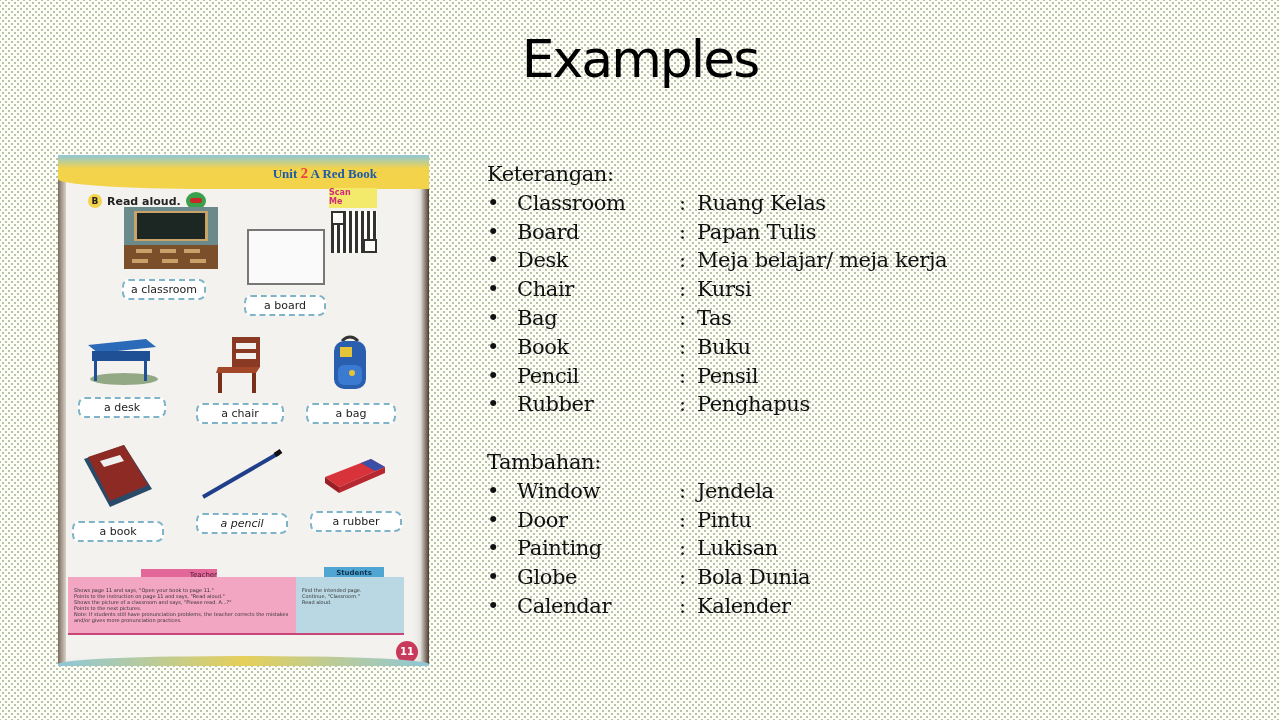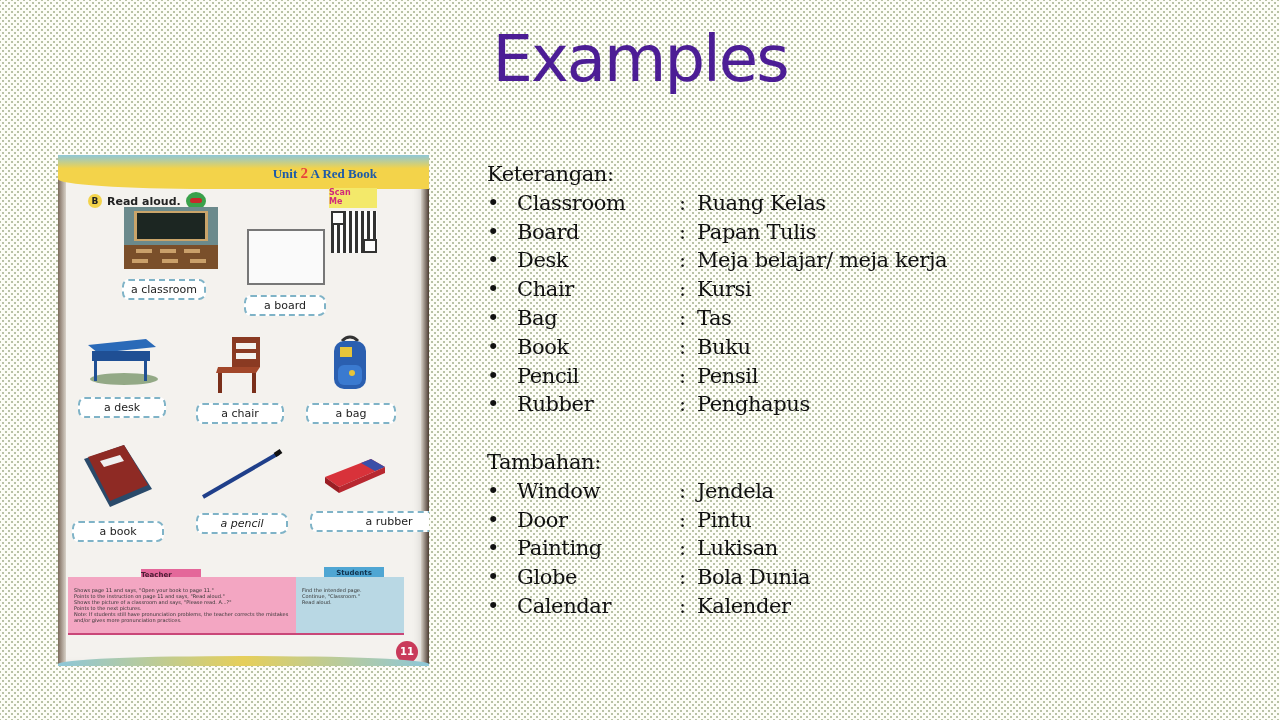"Examples" .title { color: #4c1d95 -> #000000; font-size: 64px -> 52px }
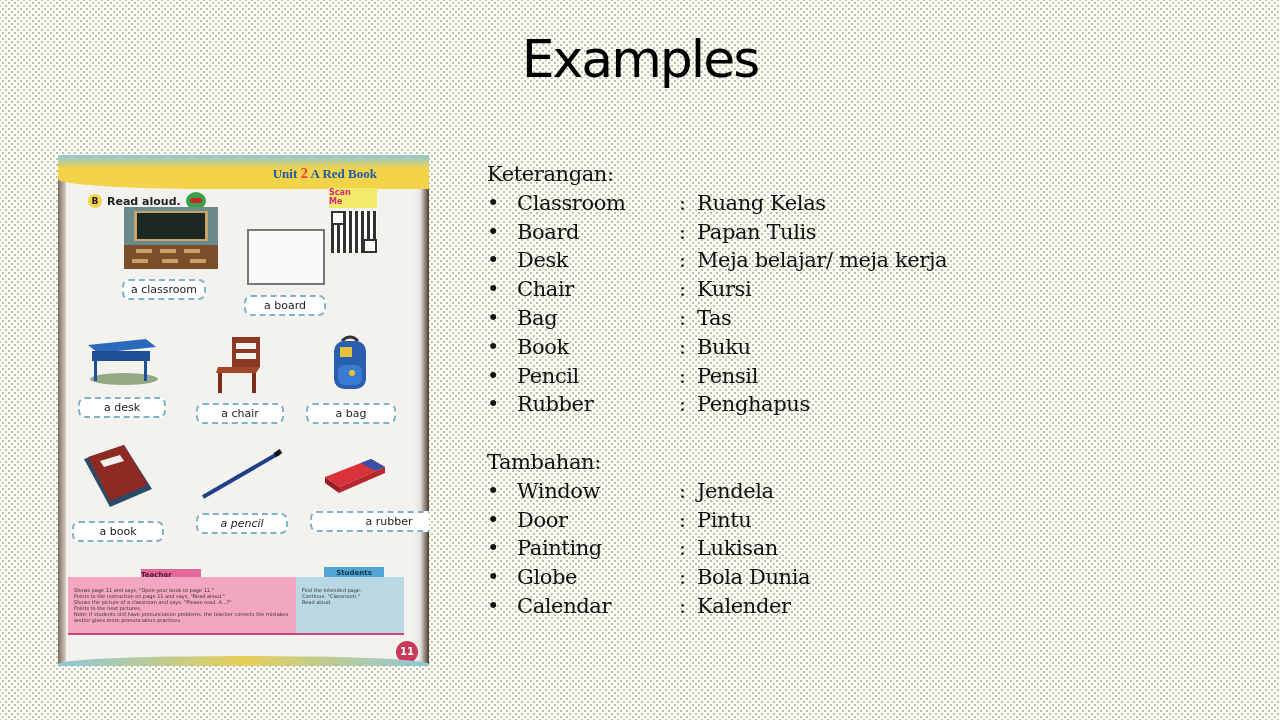"a rubber" div.label { padding-left: 33px -> none }
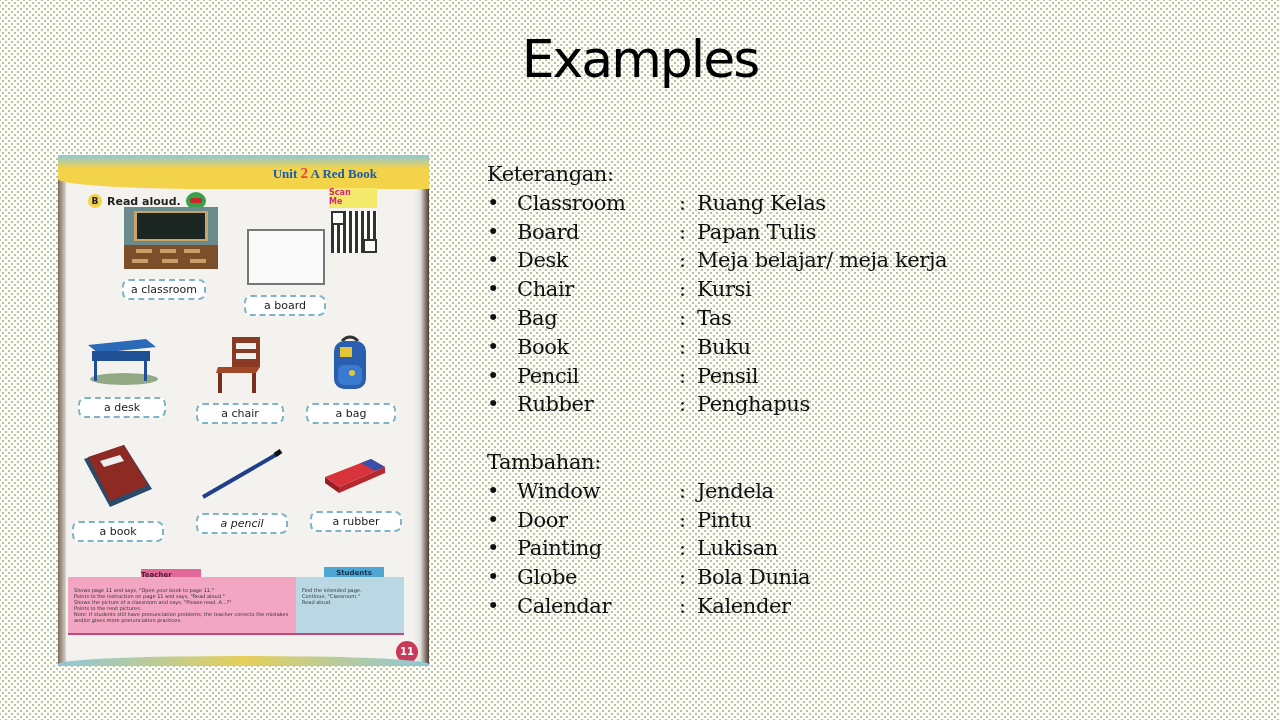"Teacher" .tab-teacher { font-weight: bold -> normal; padding-left: none -> 16px; text-align: left -> right }
